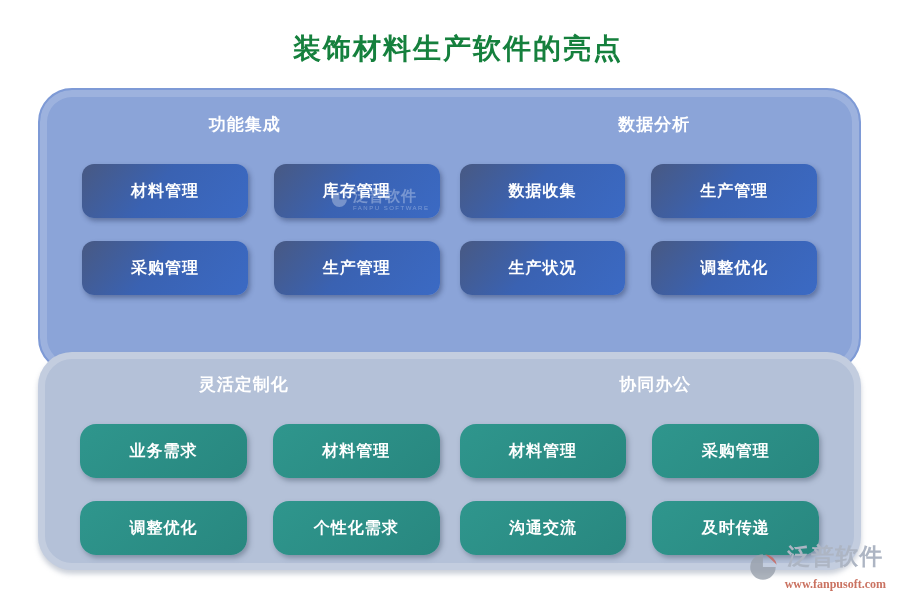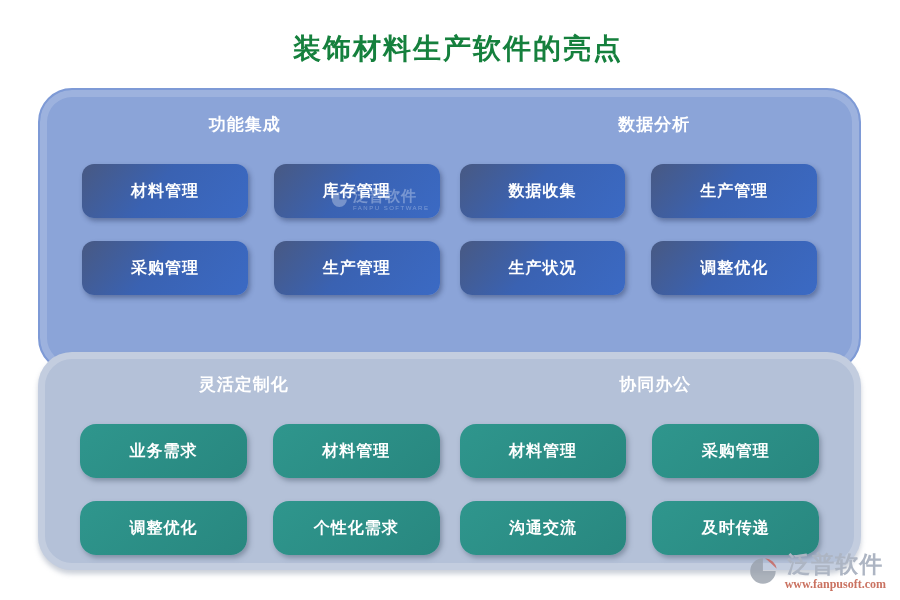"www.fanpusoft.com" .footer-url { margin-top: 2px -> 10px }
